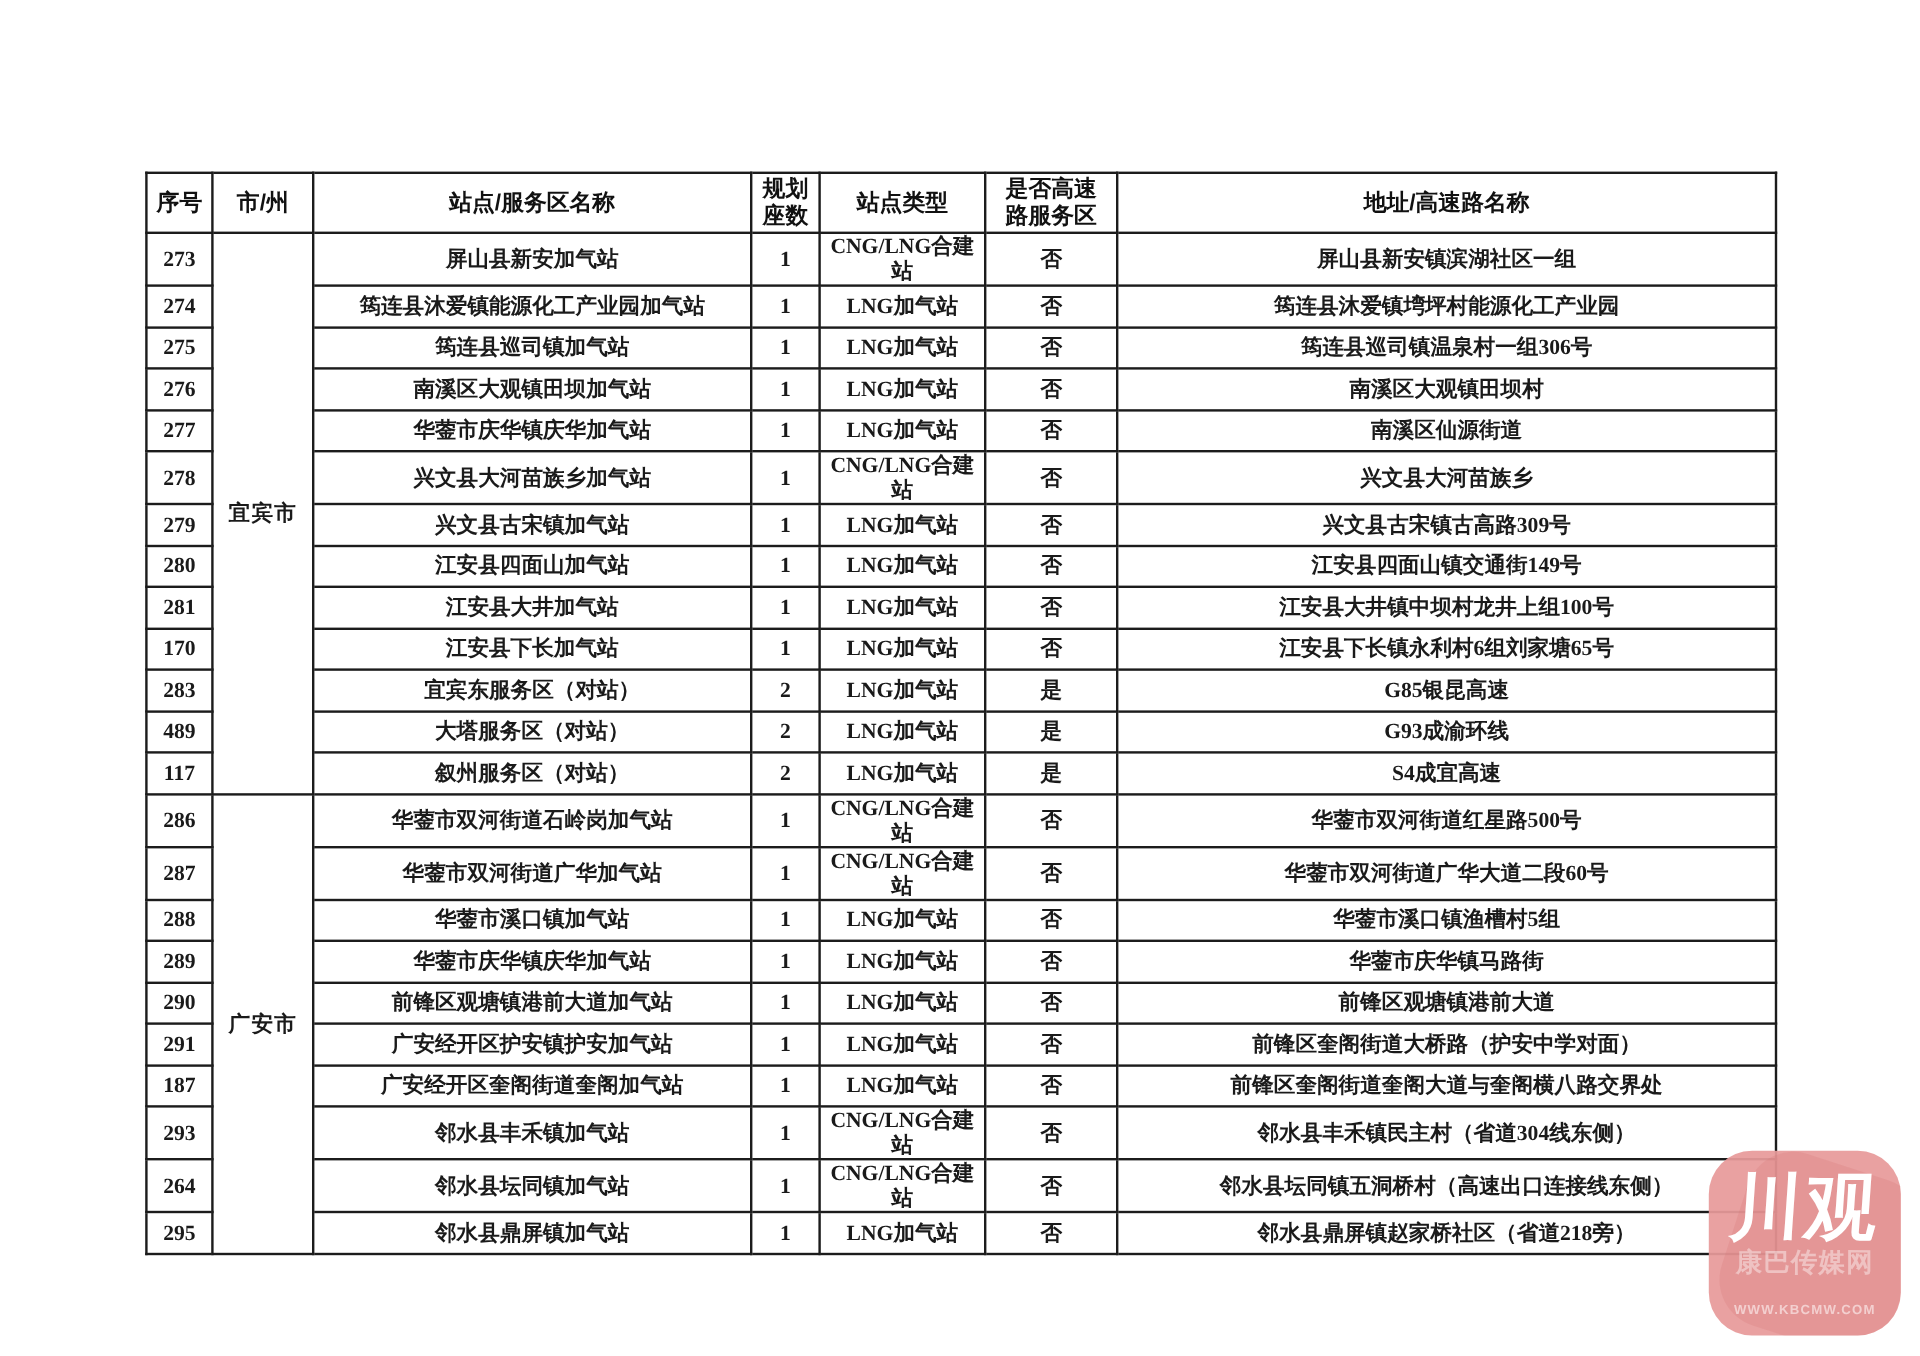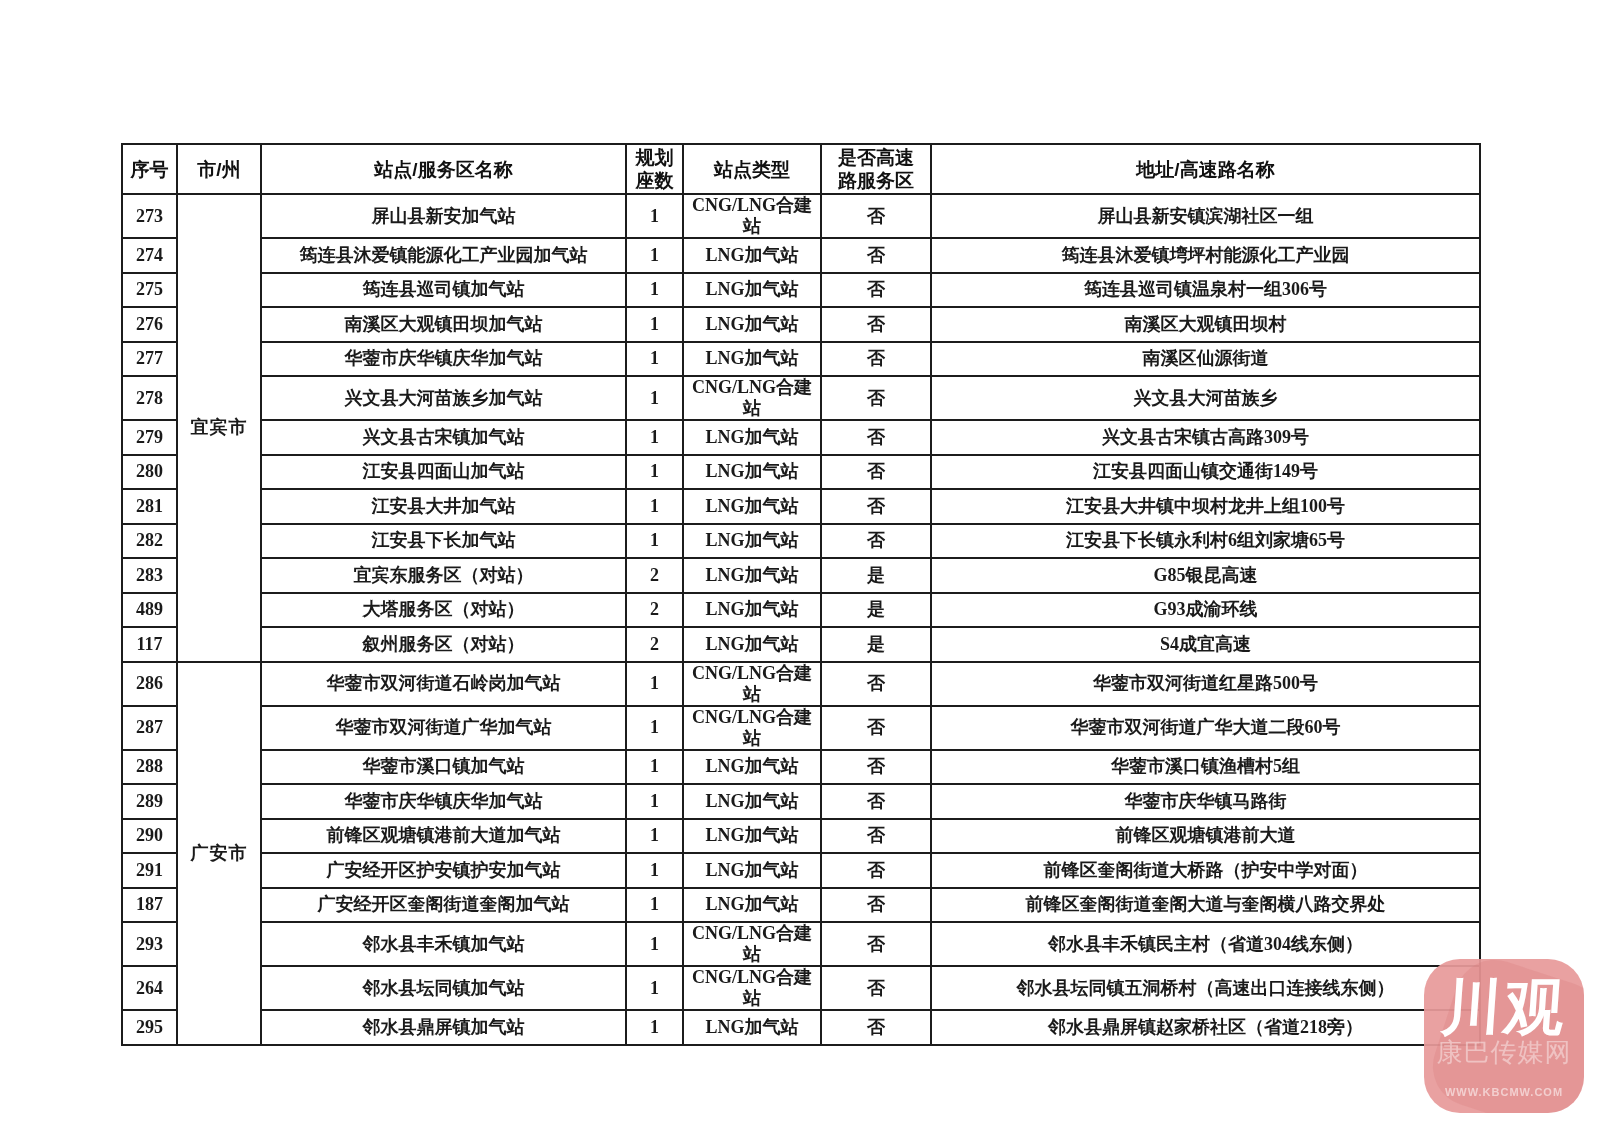"282" td.c-no { text: 282 -> 170 }
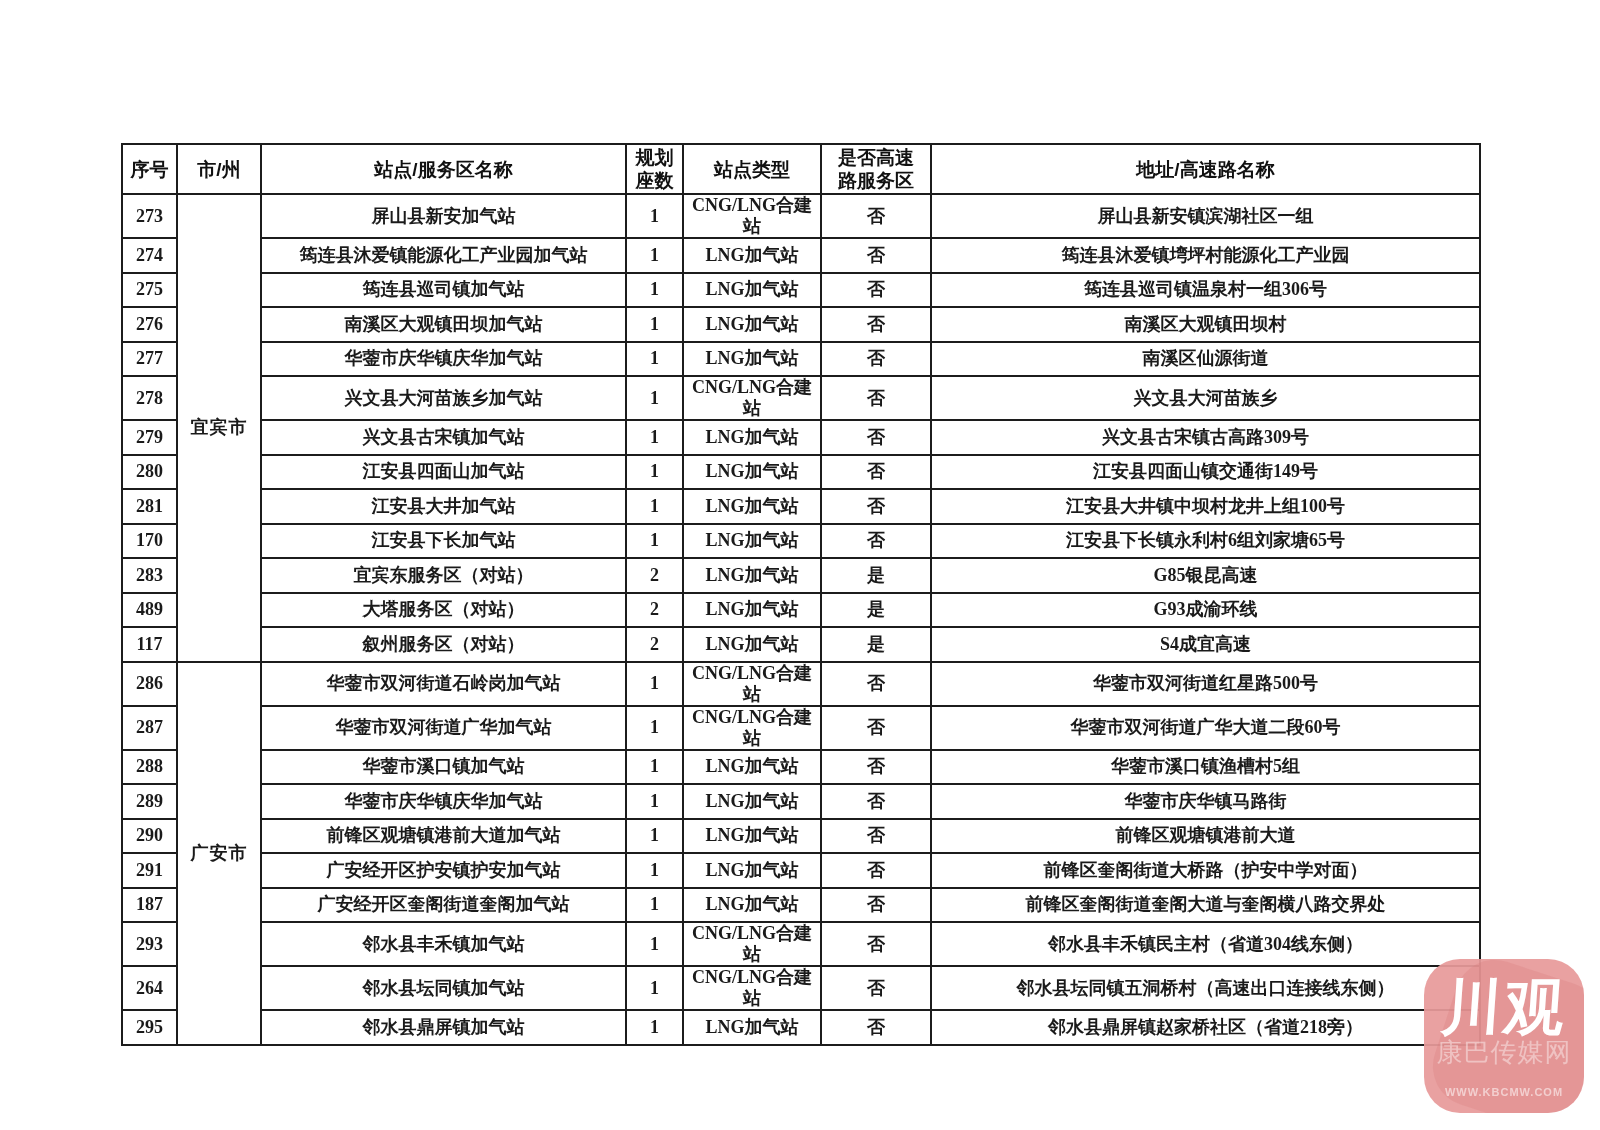"康巴传媒网" .wm-sub { font-size: 26px -> 22px; font-weight: normal -> bold }
